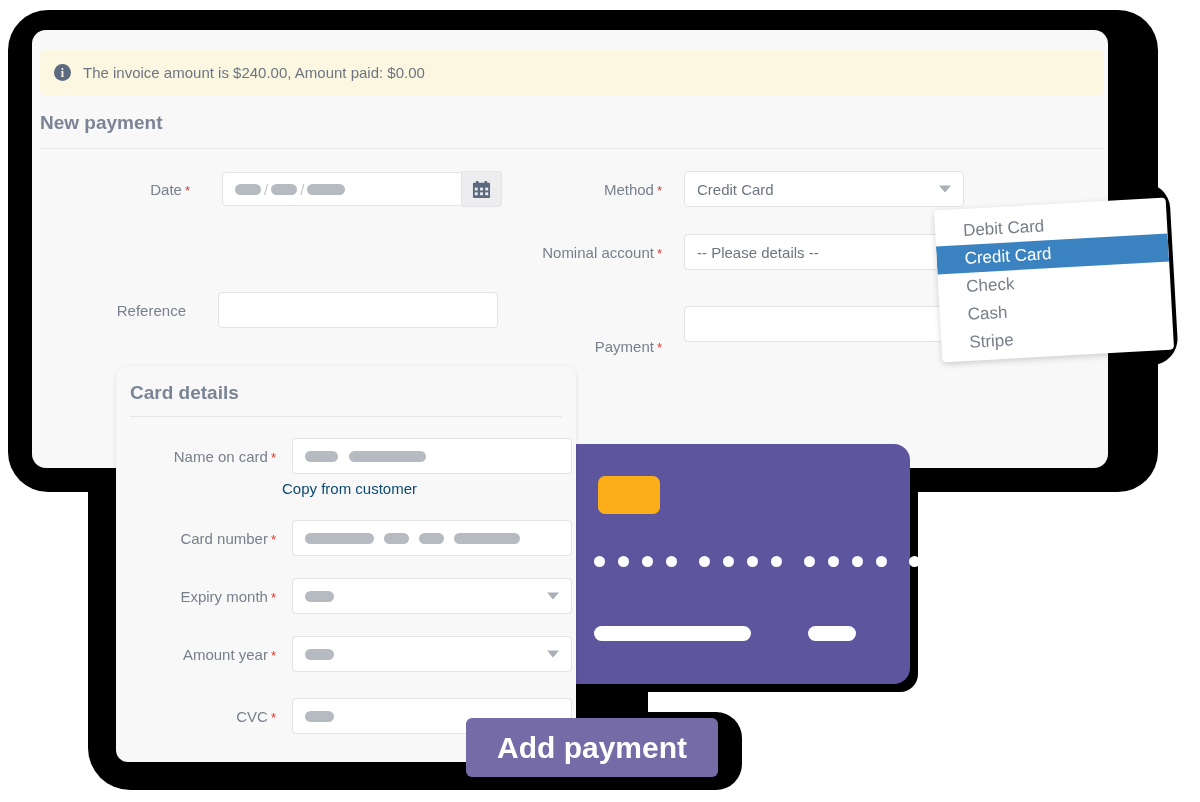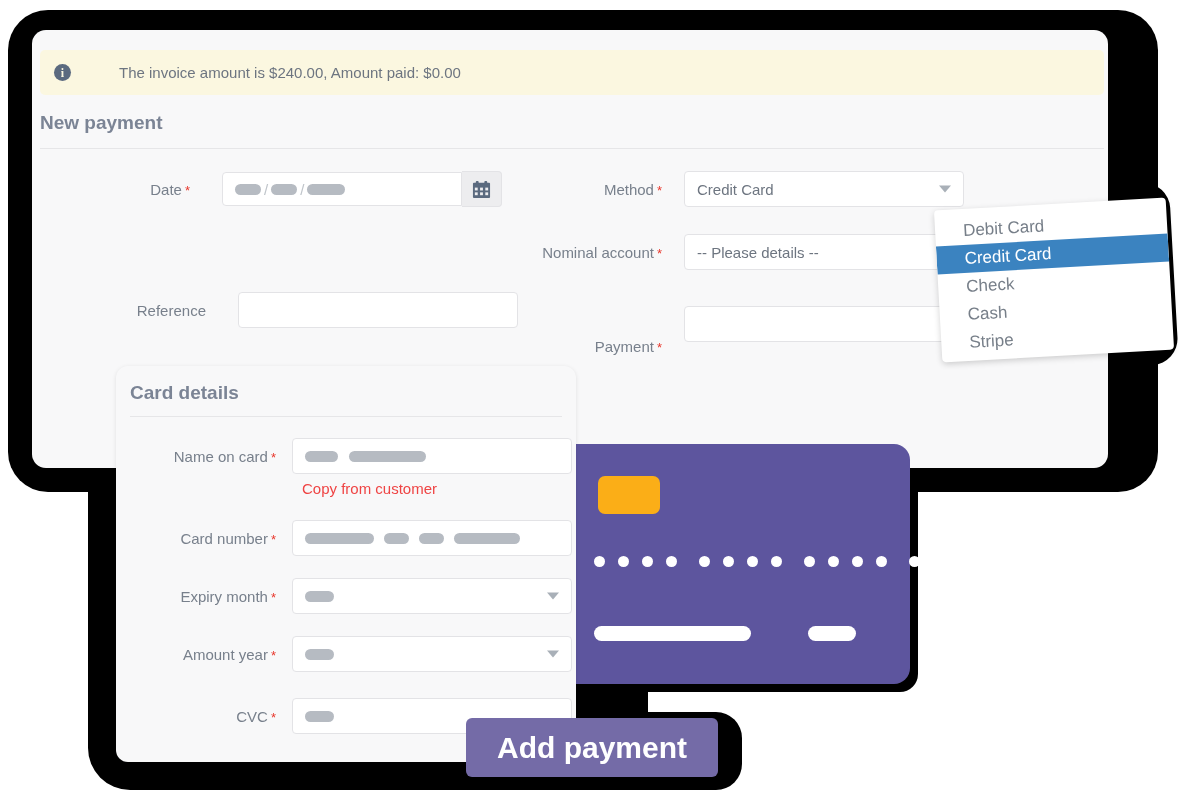"The invoice amount is $240.00," .alert-text { margin-left: 36px -> none }
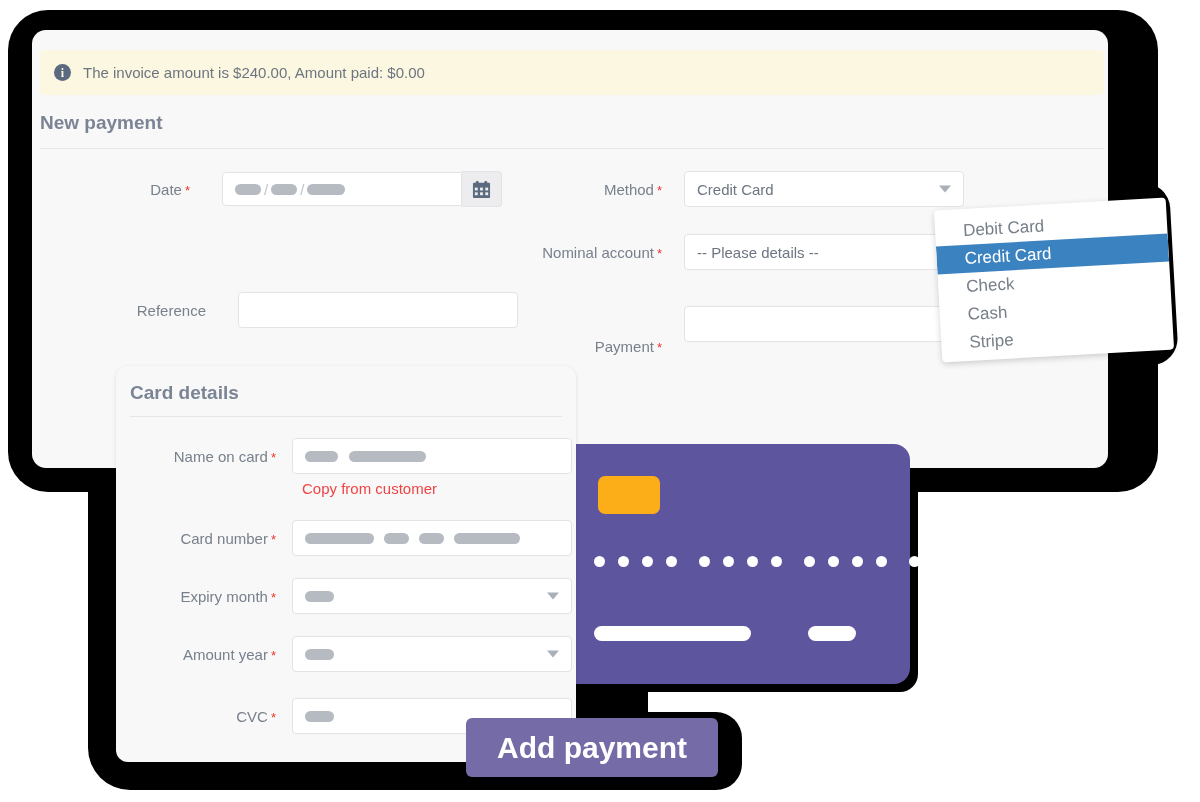"Reference" div.form-row { left: 24px -> 4px }
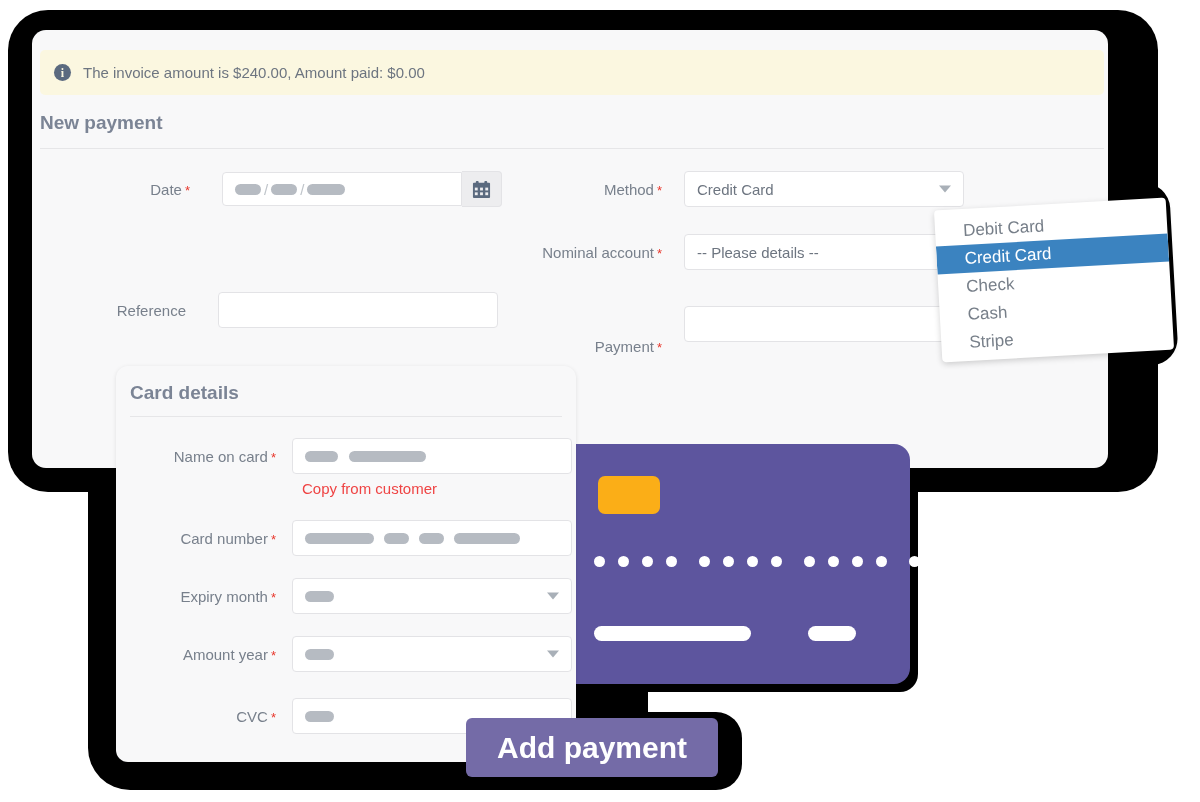"Copy from customer" .link { color: #ef4444 -> #0c4a6e; margin-left: 20px -> none }
